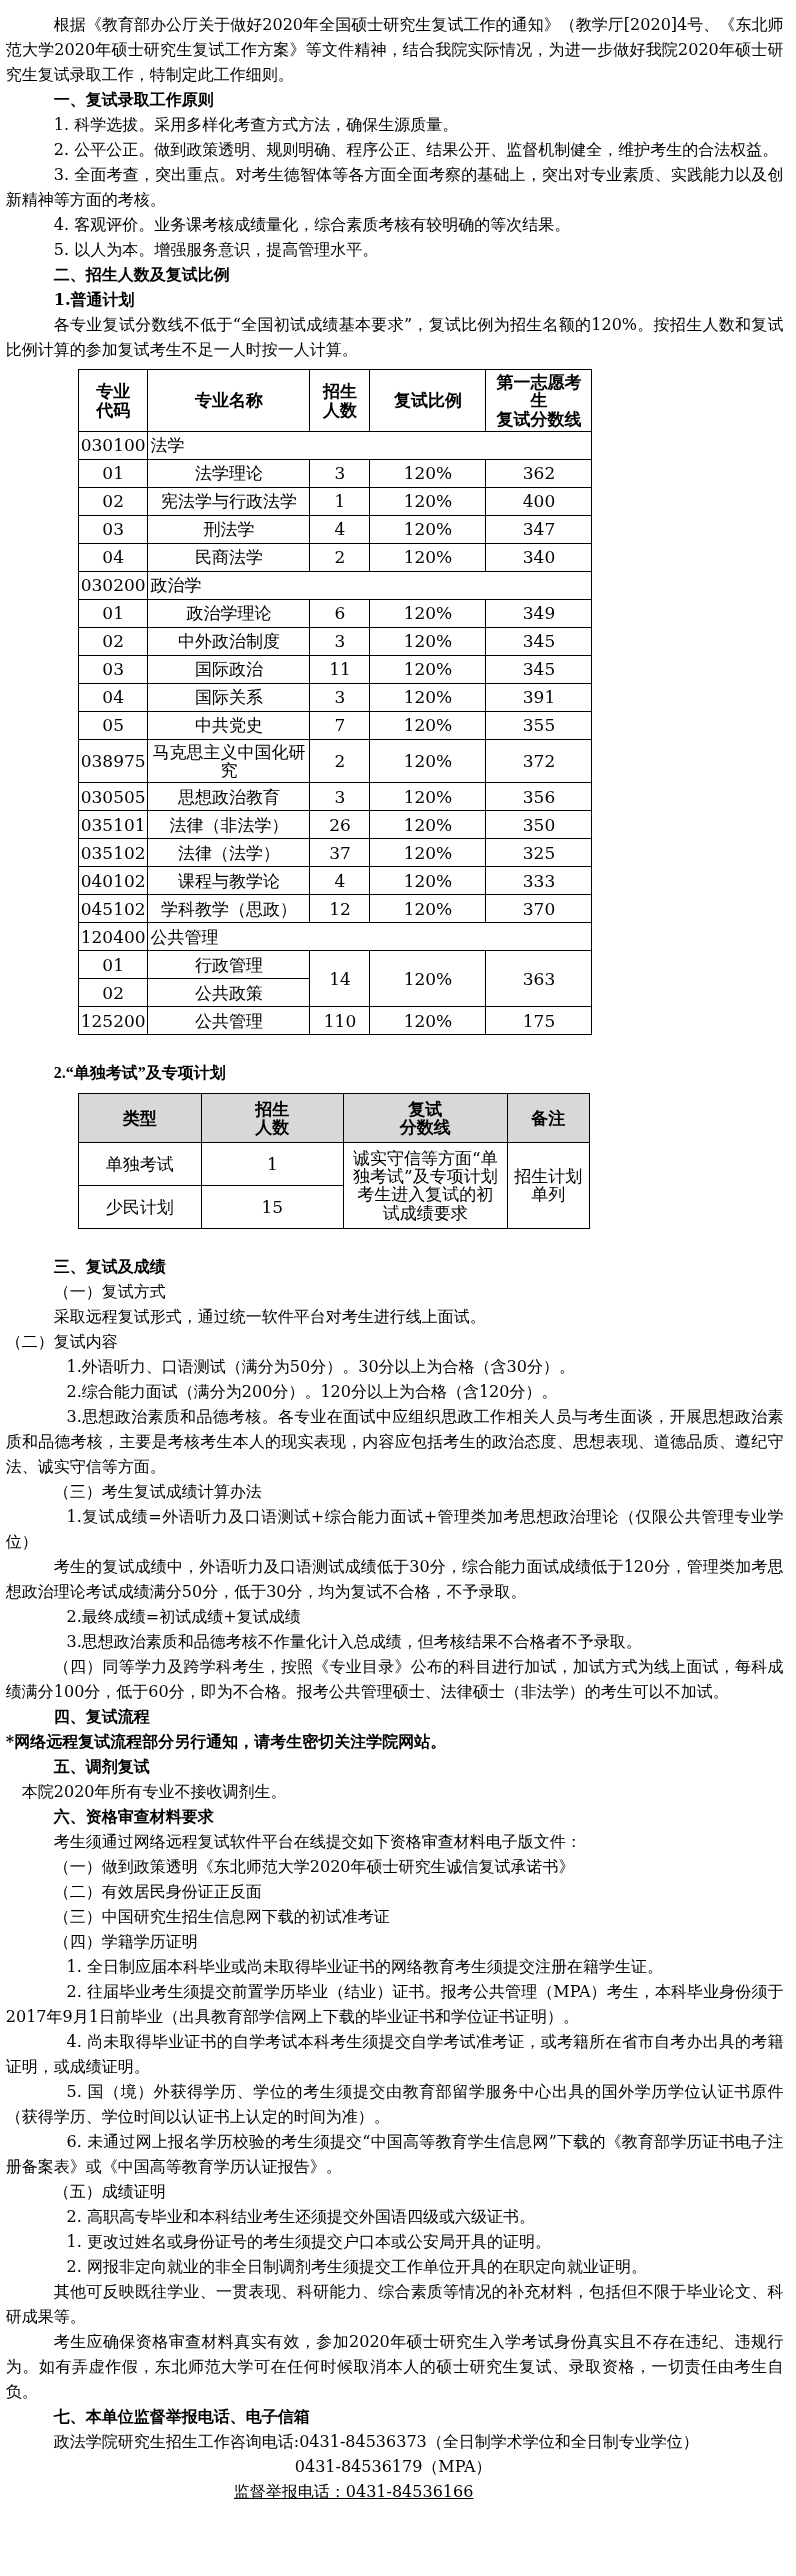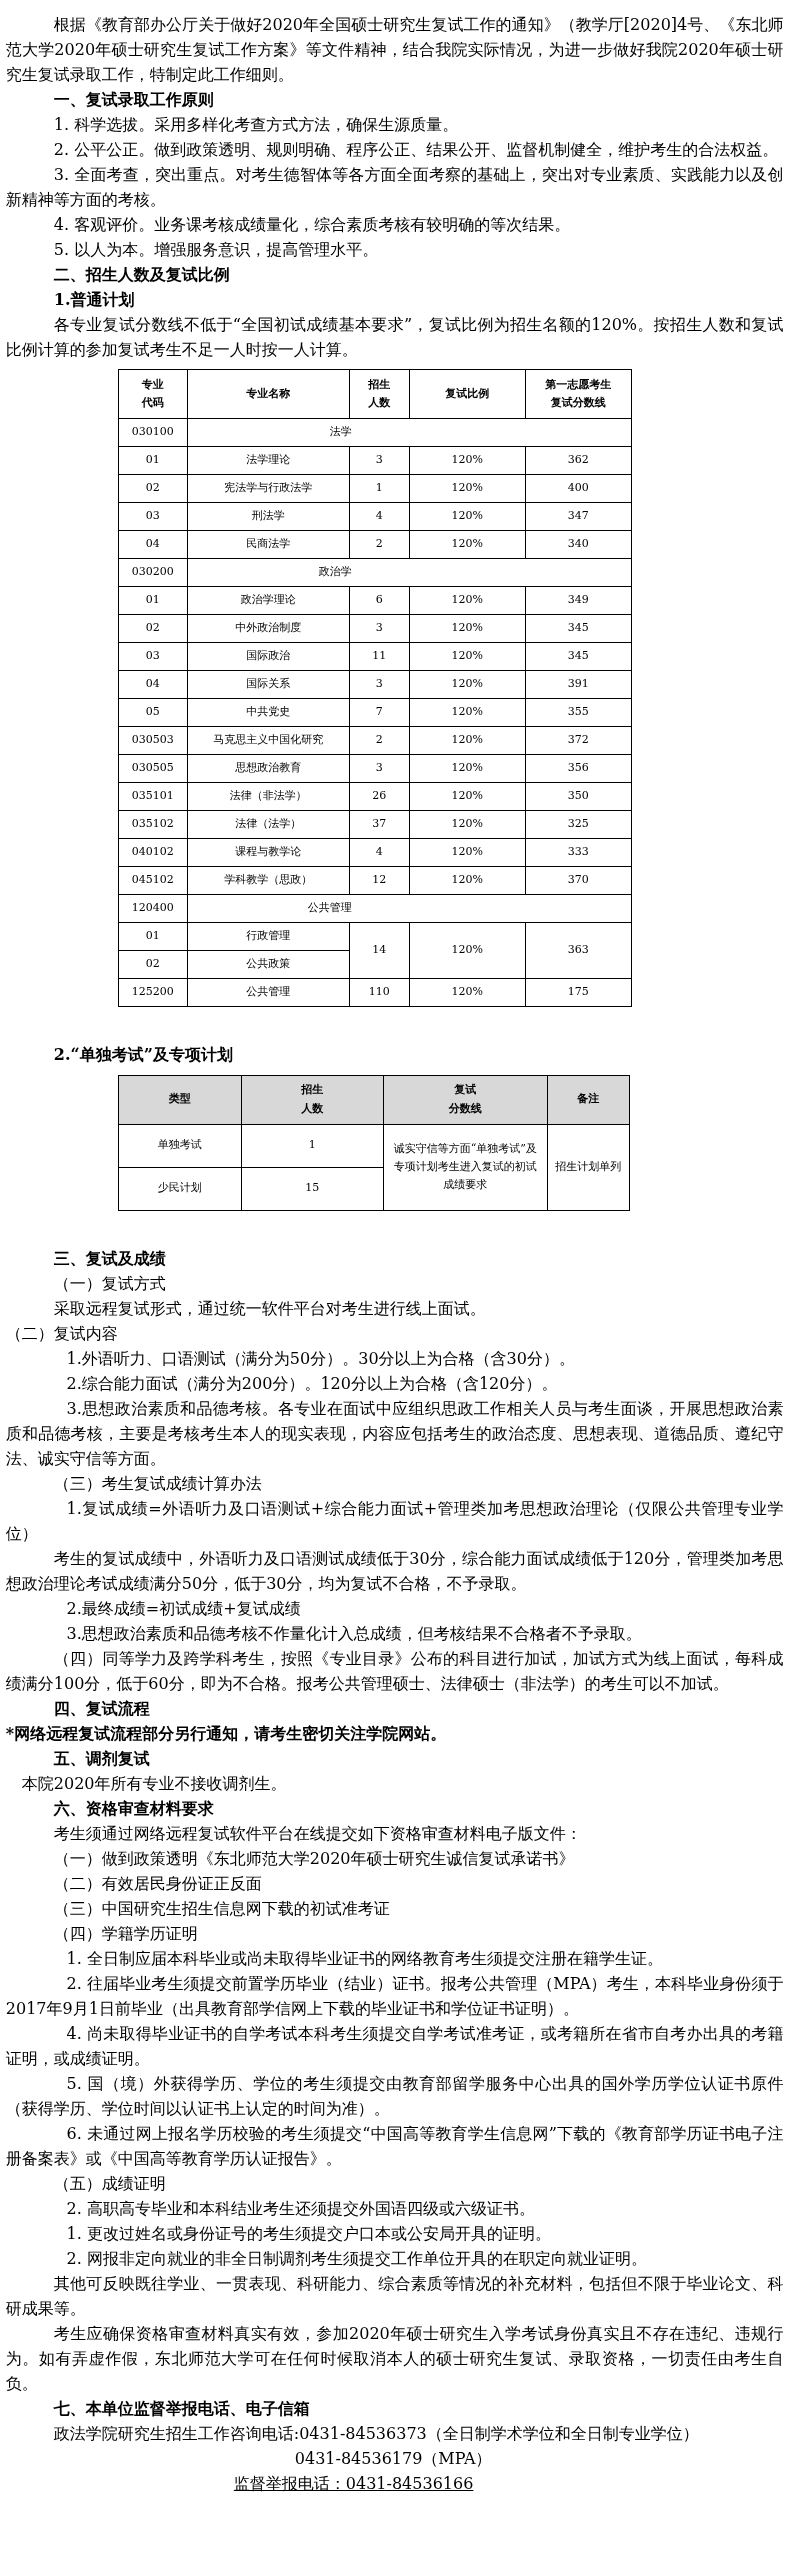"专业" table { font-size: 11px -> 17px; margin-left: 112px -> 72px }
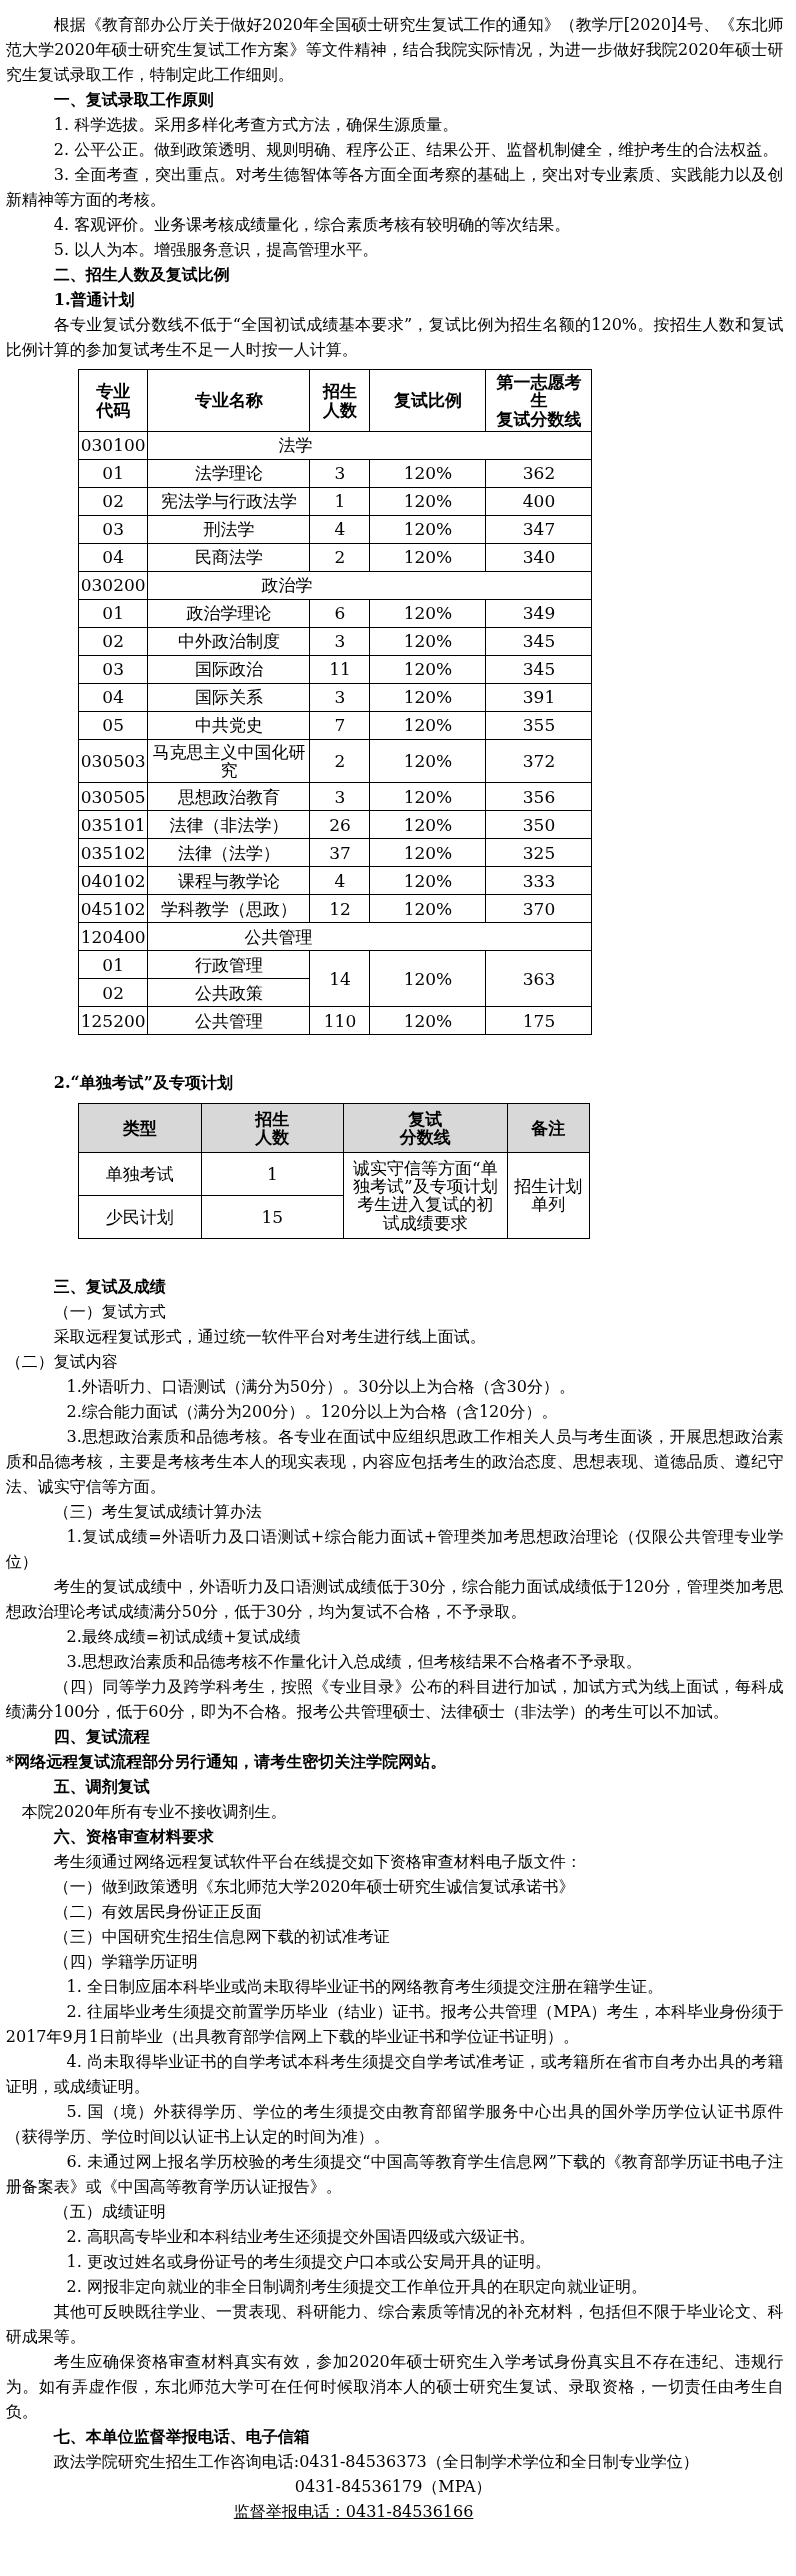"法学" .grpname { text-align: right -> left }
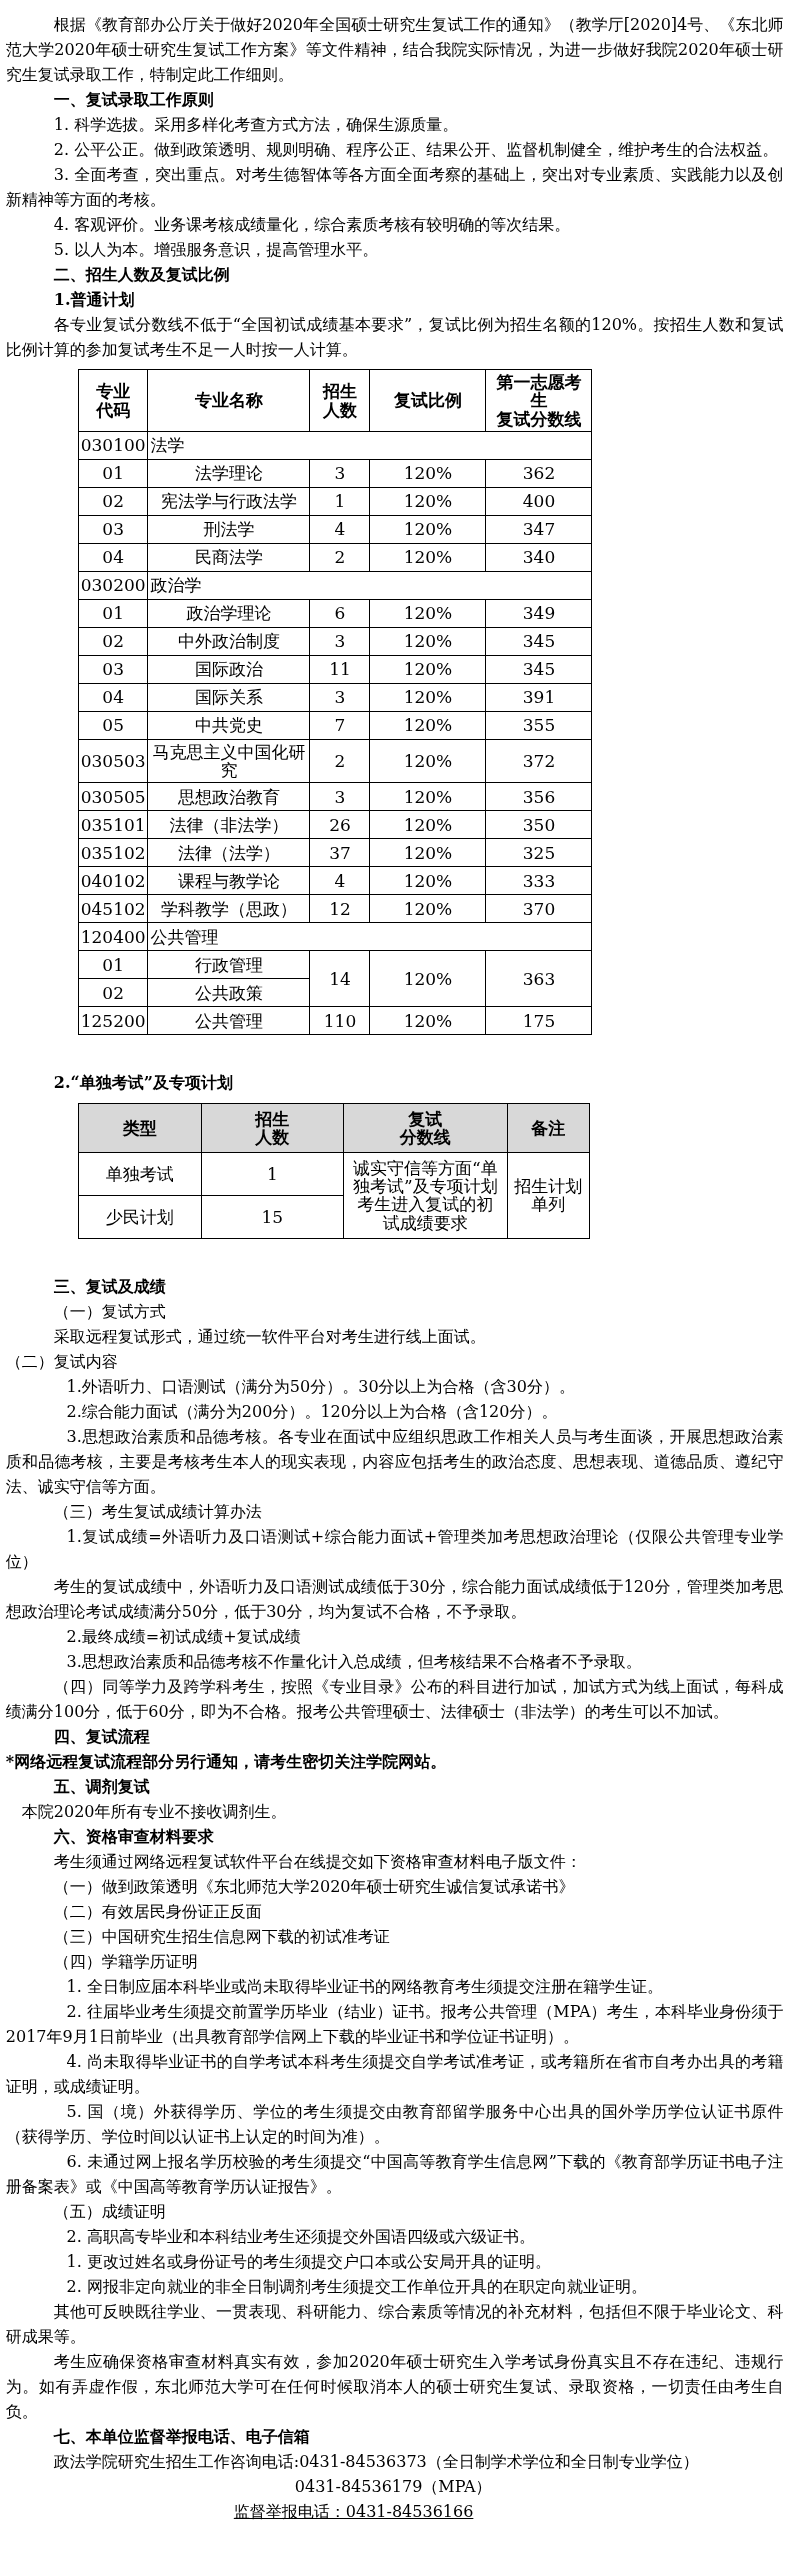"030503" td { text: 030503 -> 038975 }
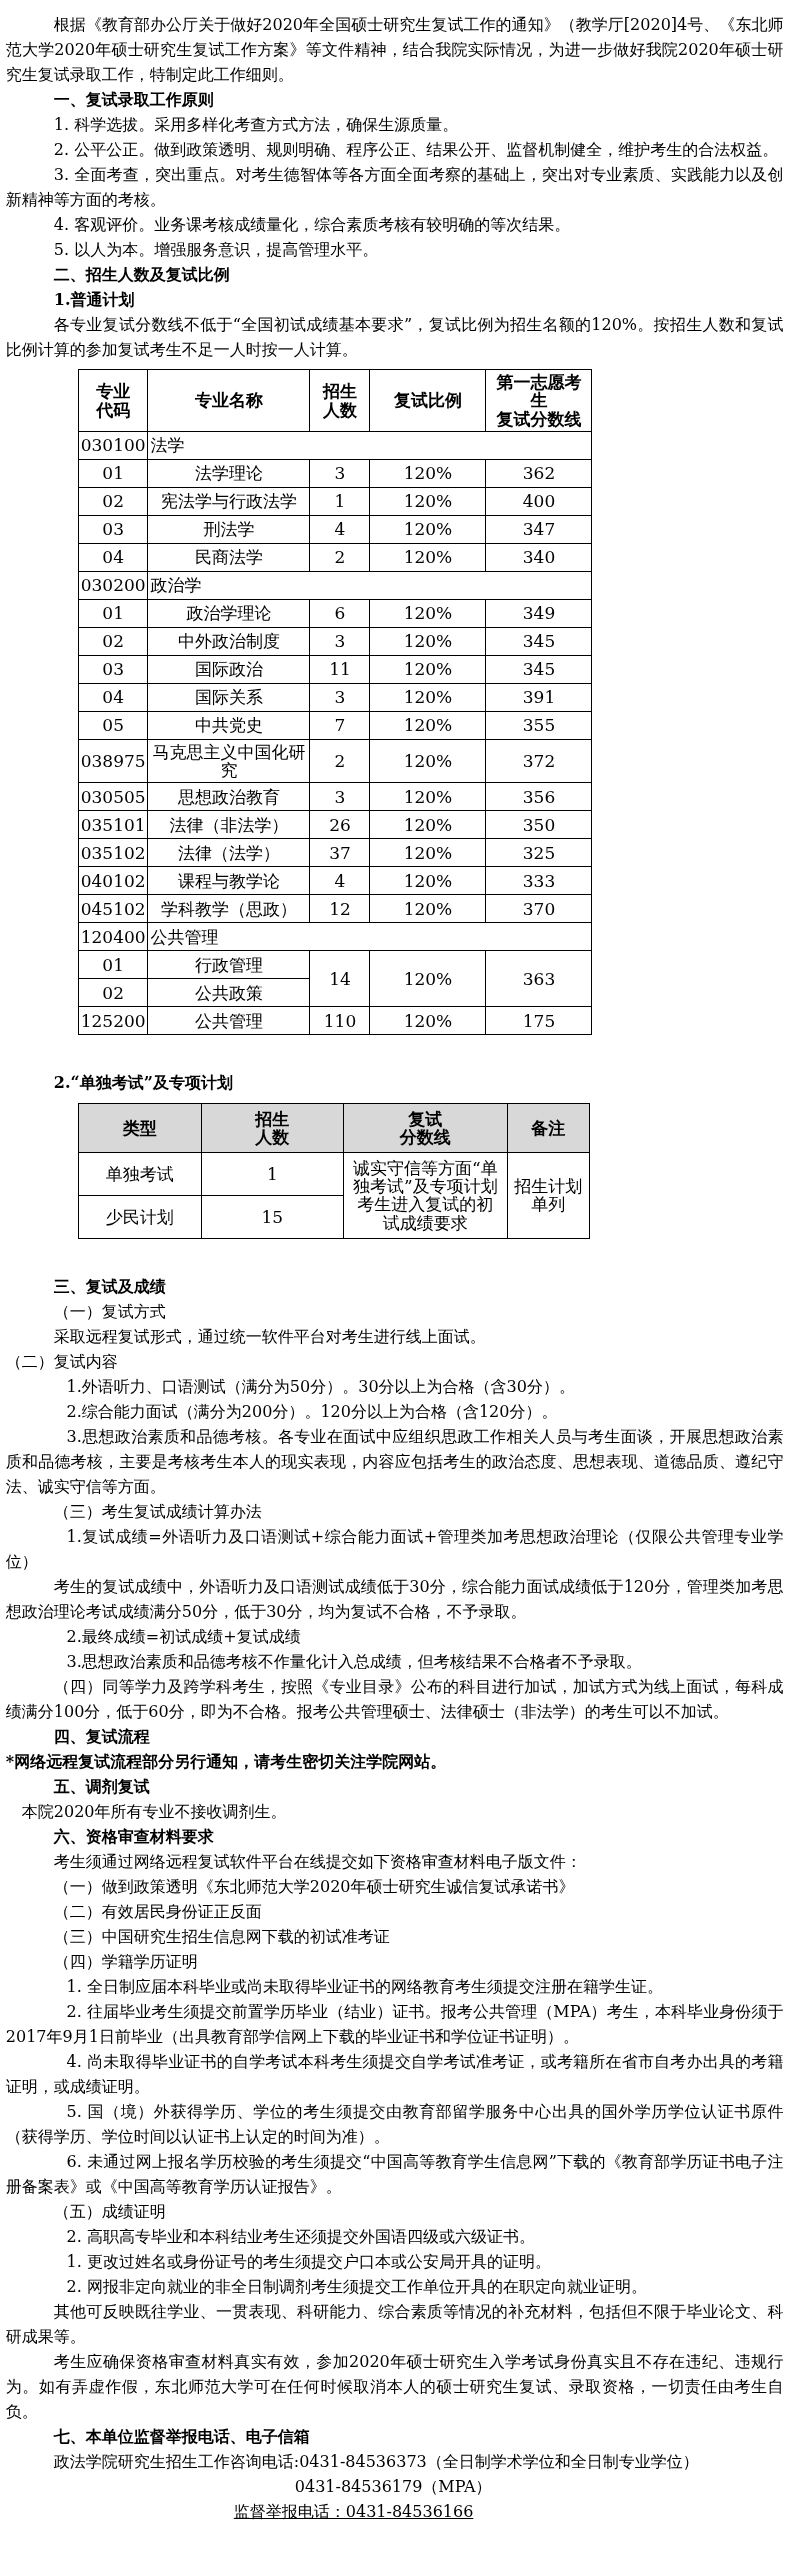"2.“单独考试”及专项计划" .gap-top { font-family: none -> Liberation Serif, serif; margin-top: 35px -> 25px }
